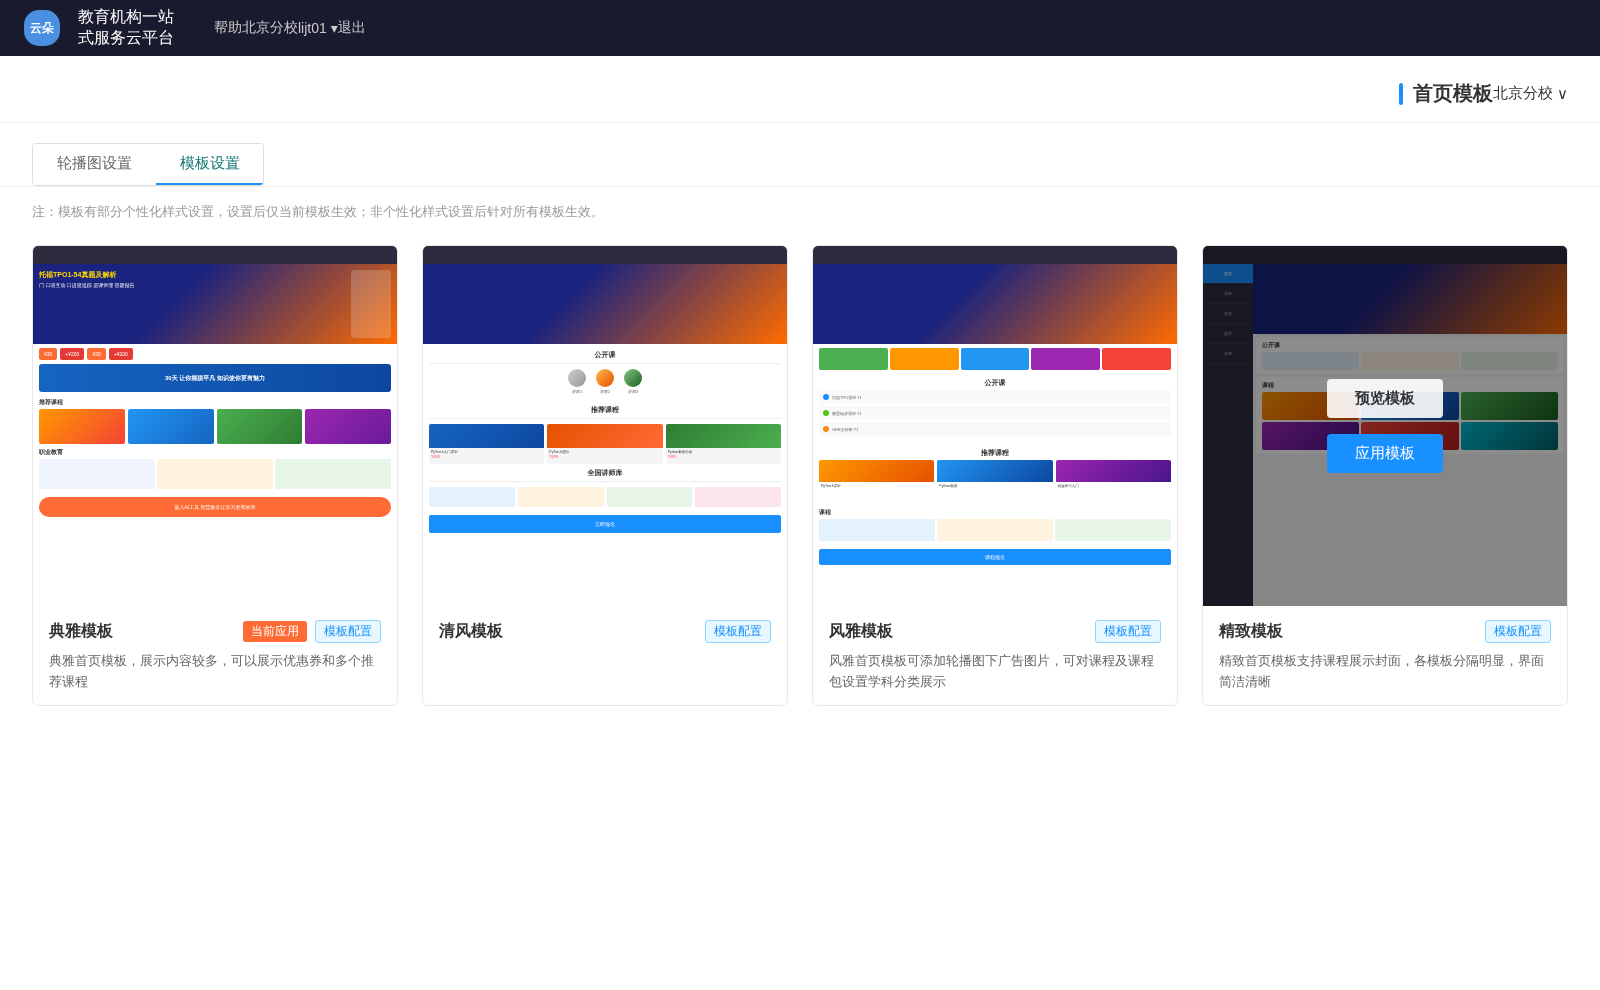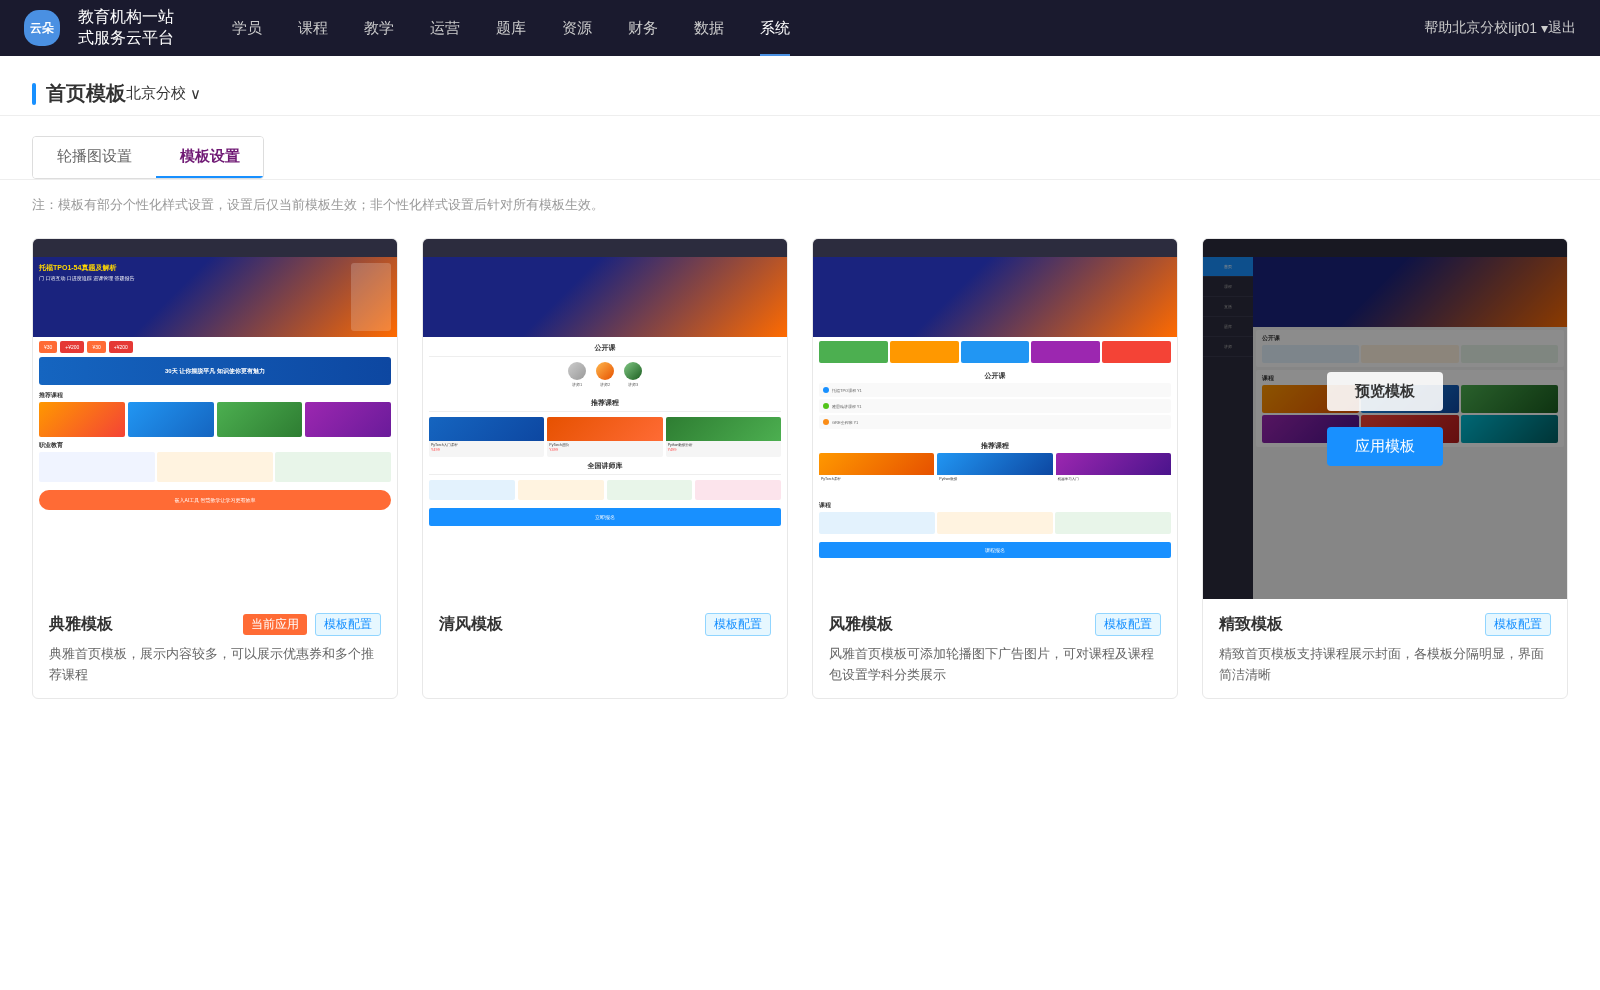"学员" div.nav-items { html: <div> <div>学员</div> <div>课程</div> <div>教学</div> <div>运营</div> <div>题库</div> <div>资源</div> <div>财务</div> <div>数据</div> <div>系统</div> </div> -> none }
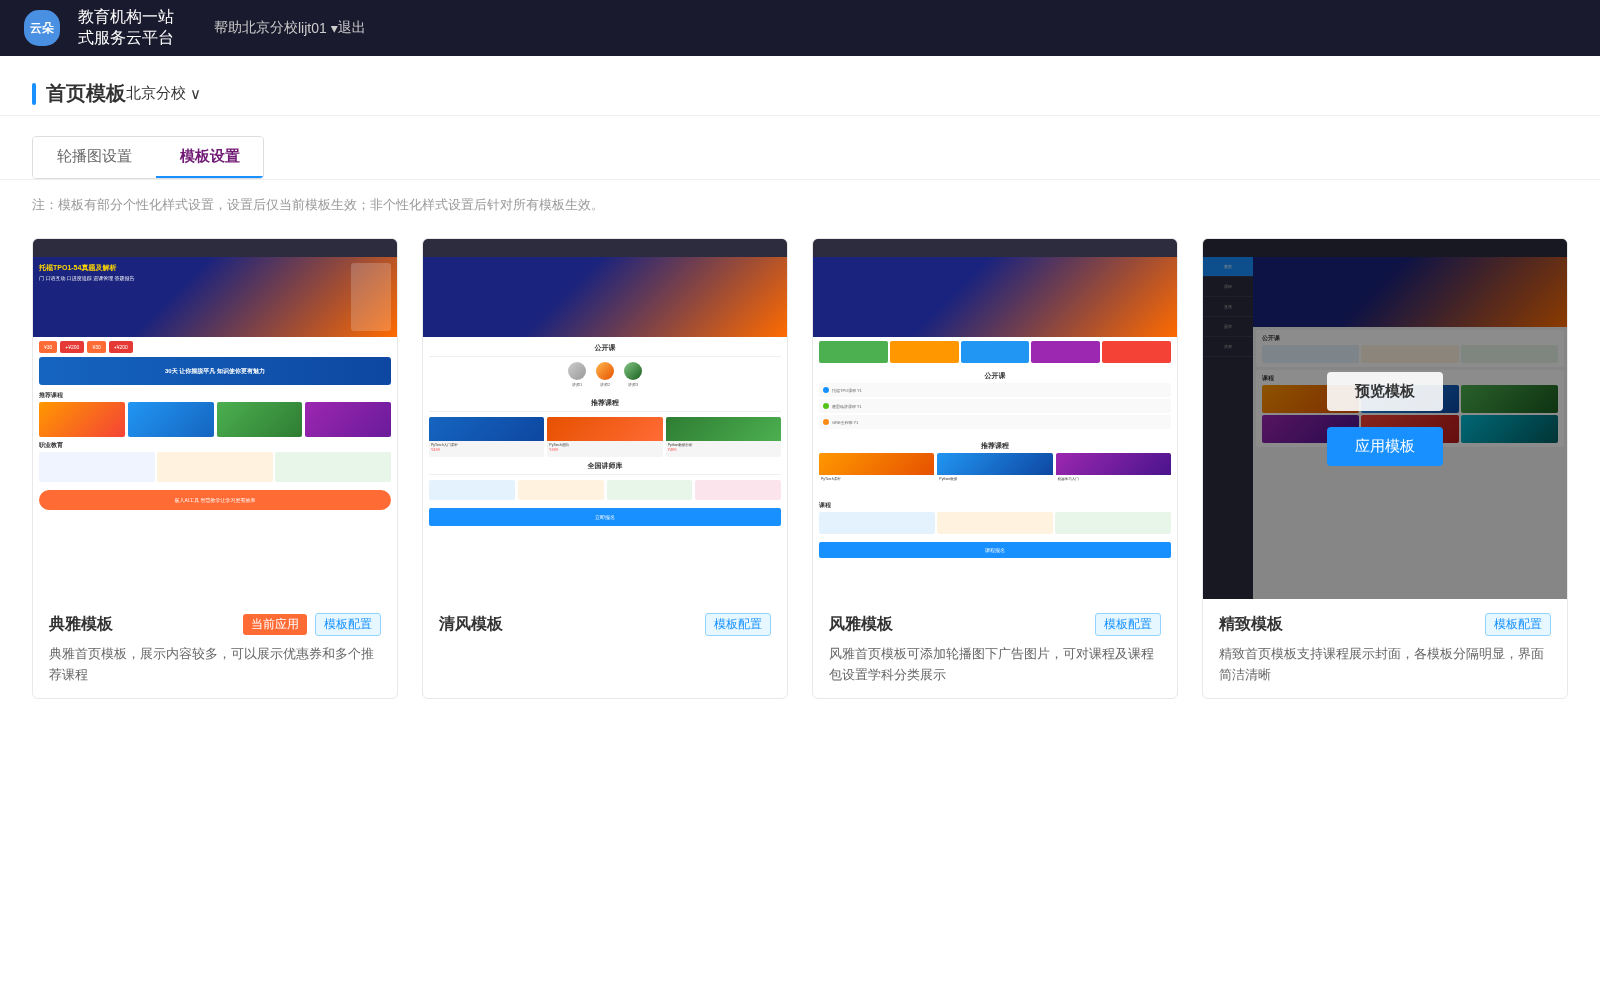"首页模板" .page-header { justify-content: flex-start -> flex-end; padding: 24px 32px 8px -> 24px 32px 15px }
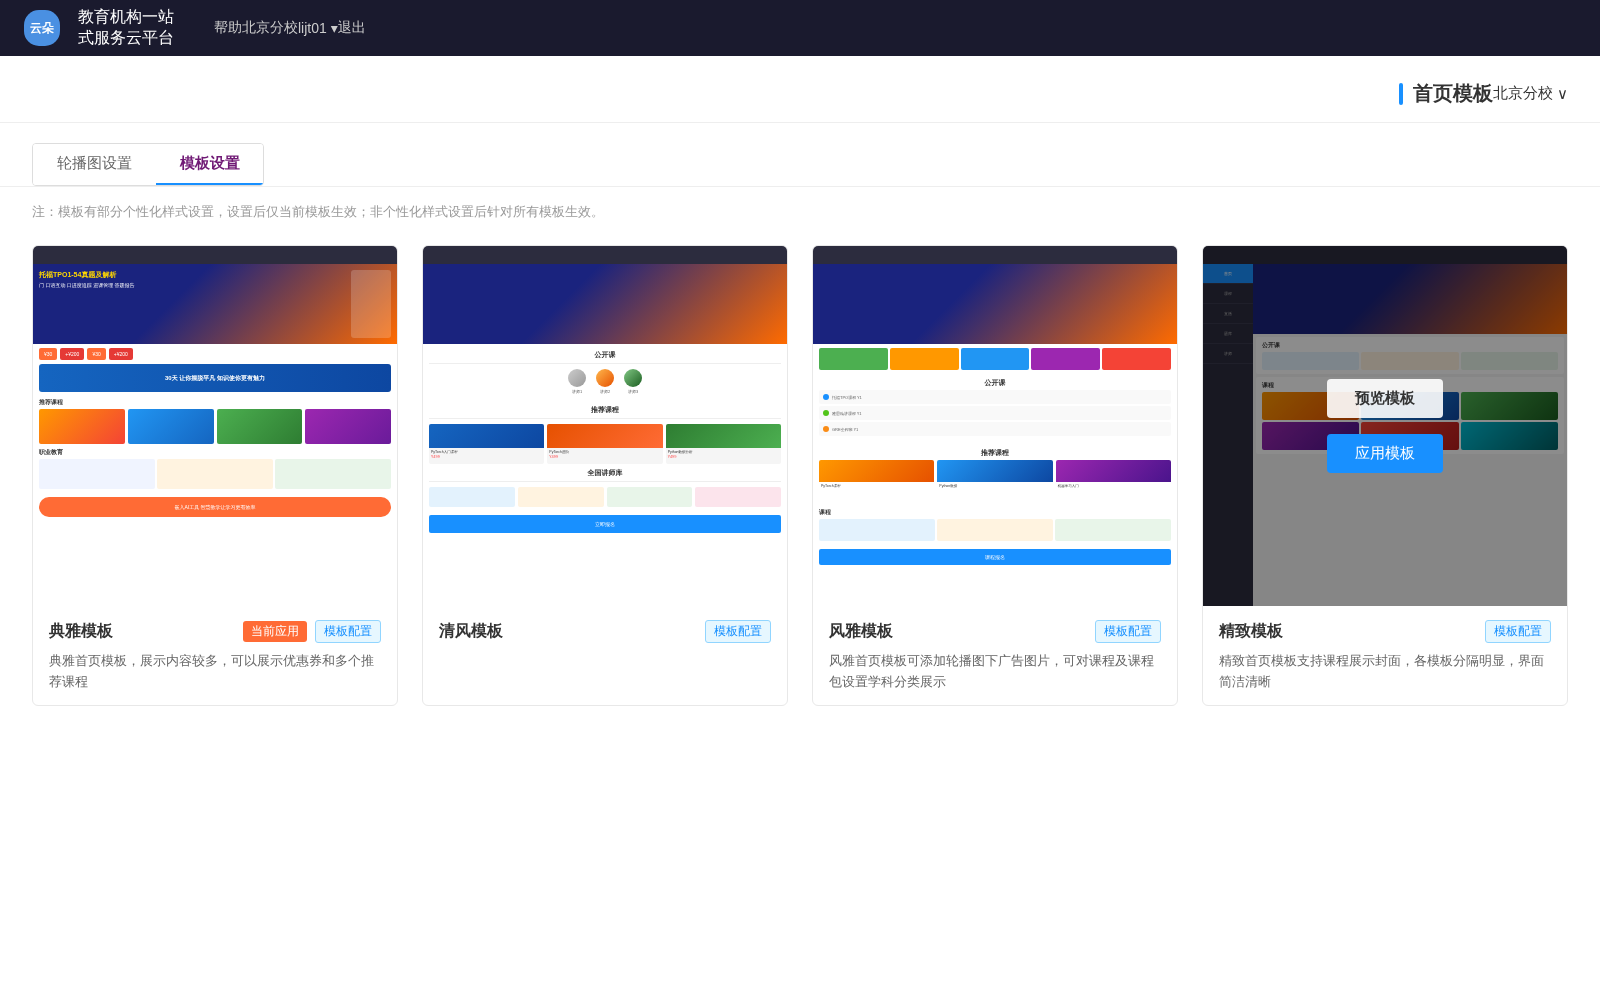"模板设置" .tab-container .tab.active { color: #701a75 -> #0f766e; font-weight: bold -> none }
